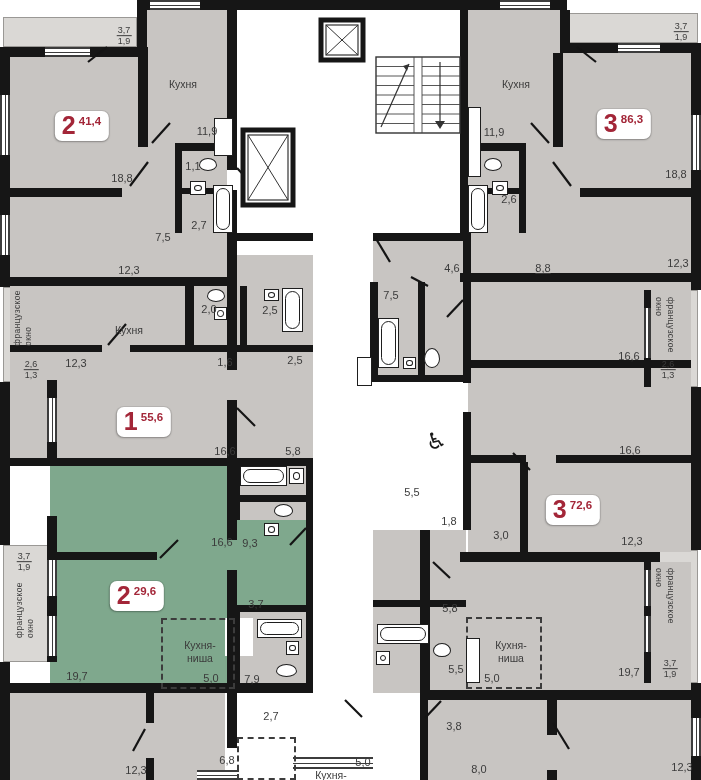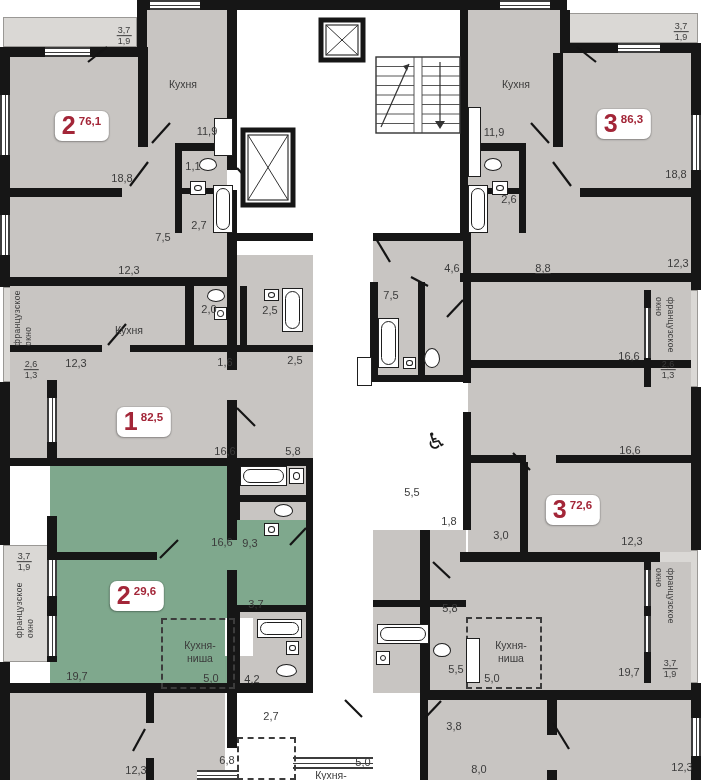"76,1" span.area { text: 76,1 -> 41,4 }
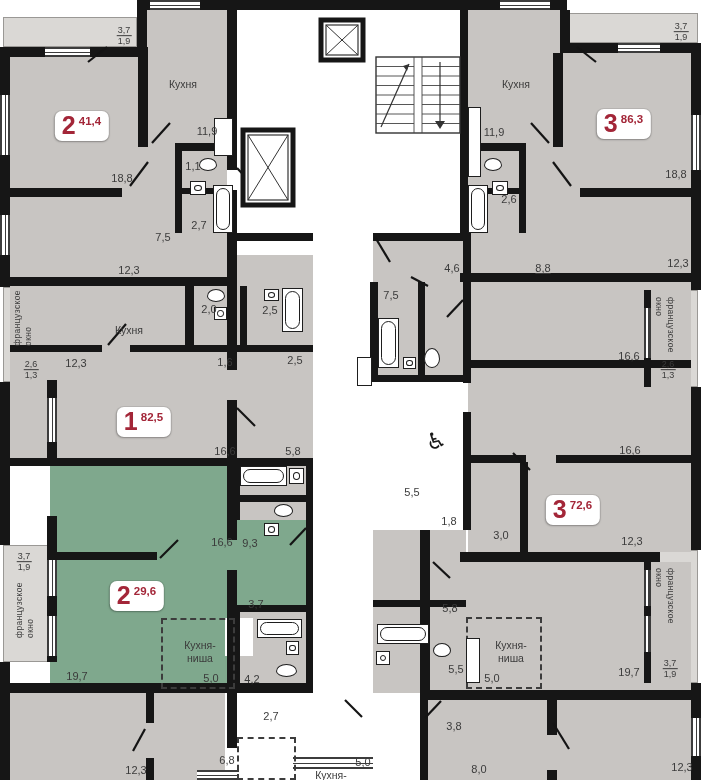"82,5" span.area { text: 82,5 -> 55,6 }
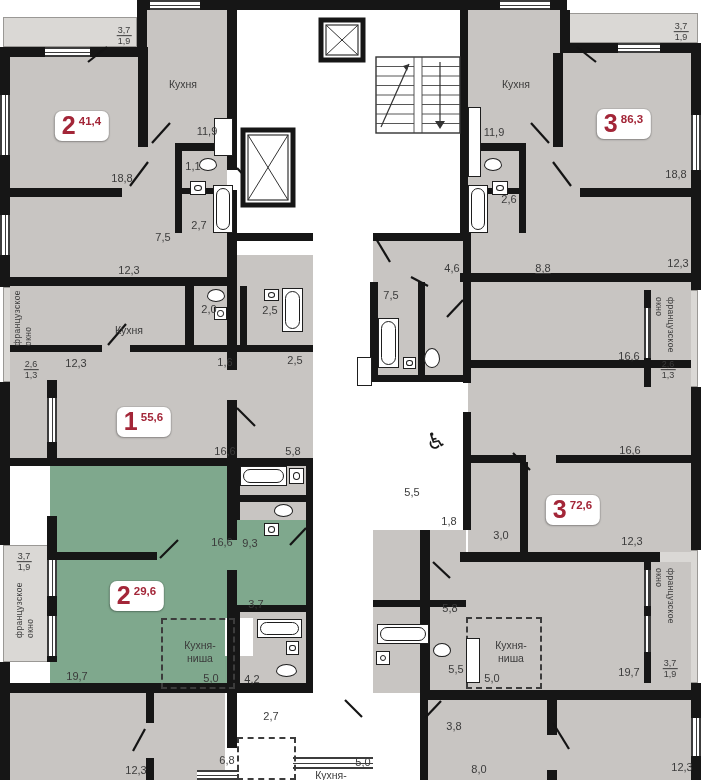"4,2" div.abs { text: 4,2 -> 7,9 }
